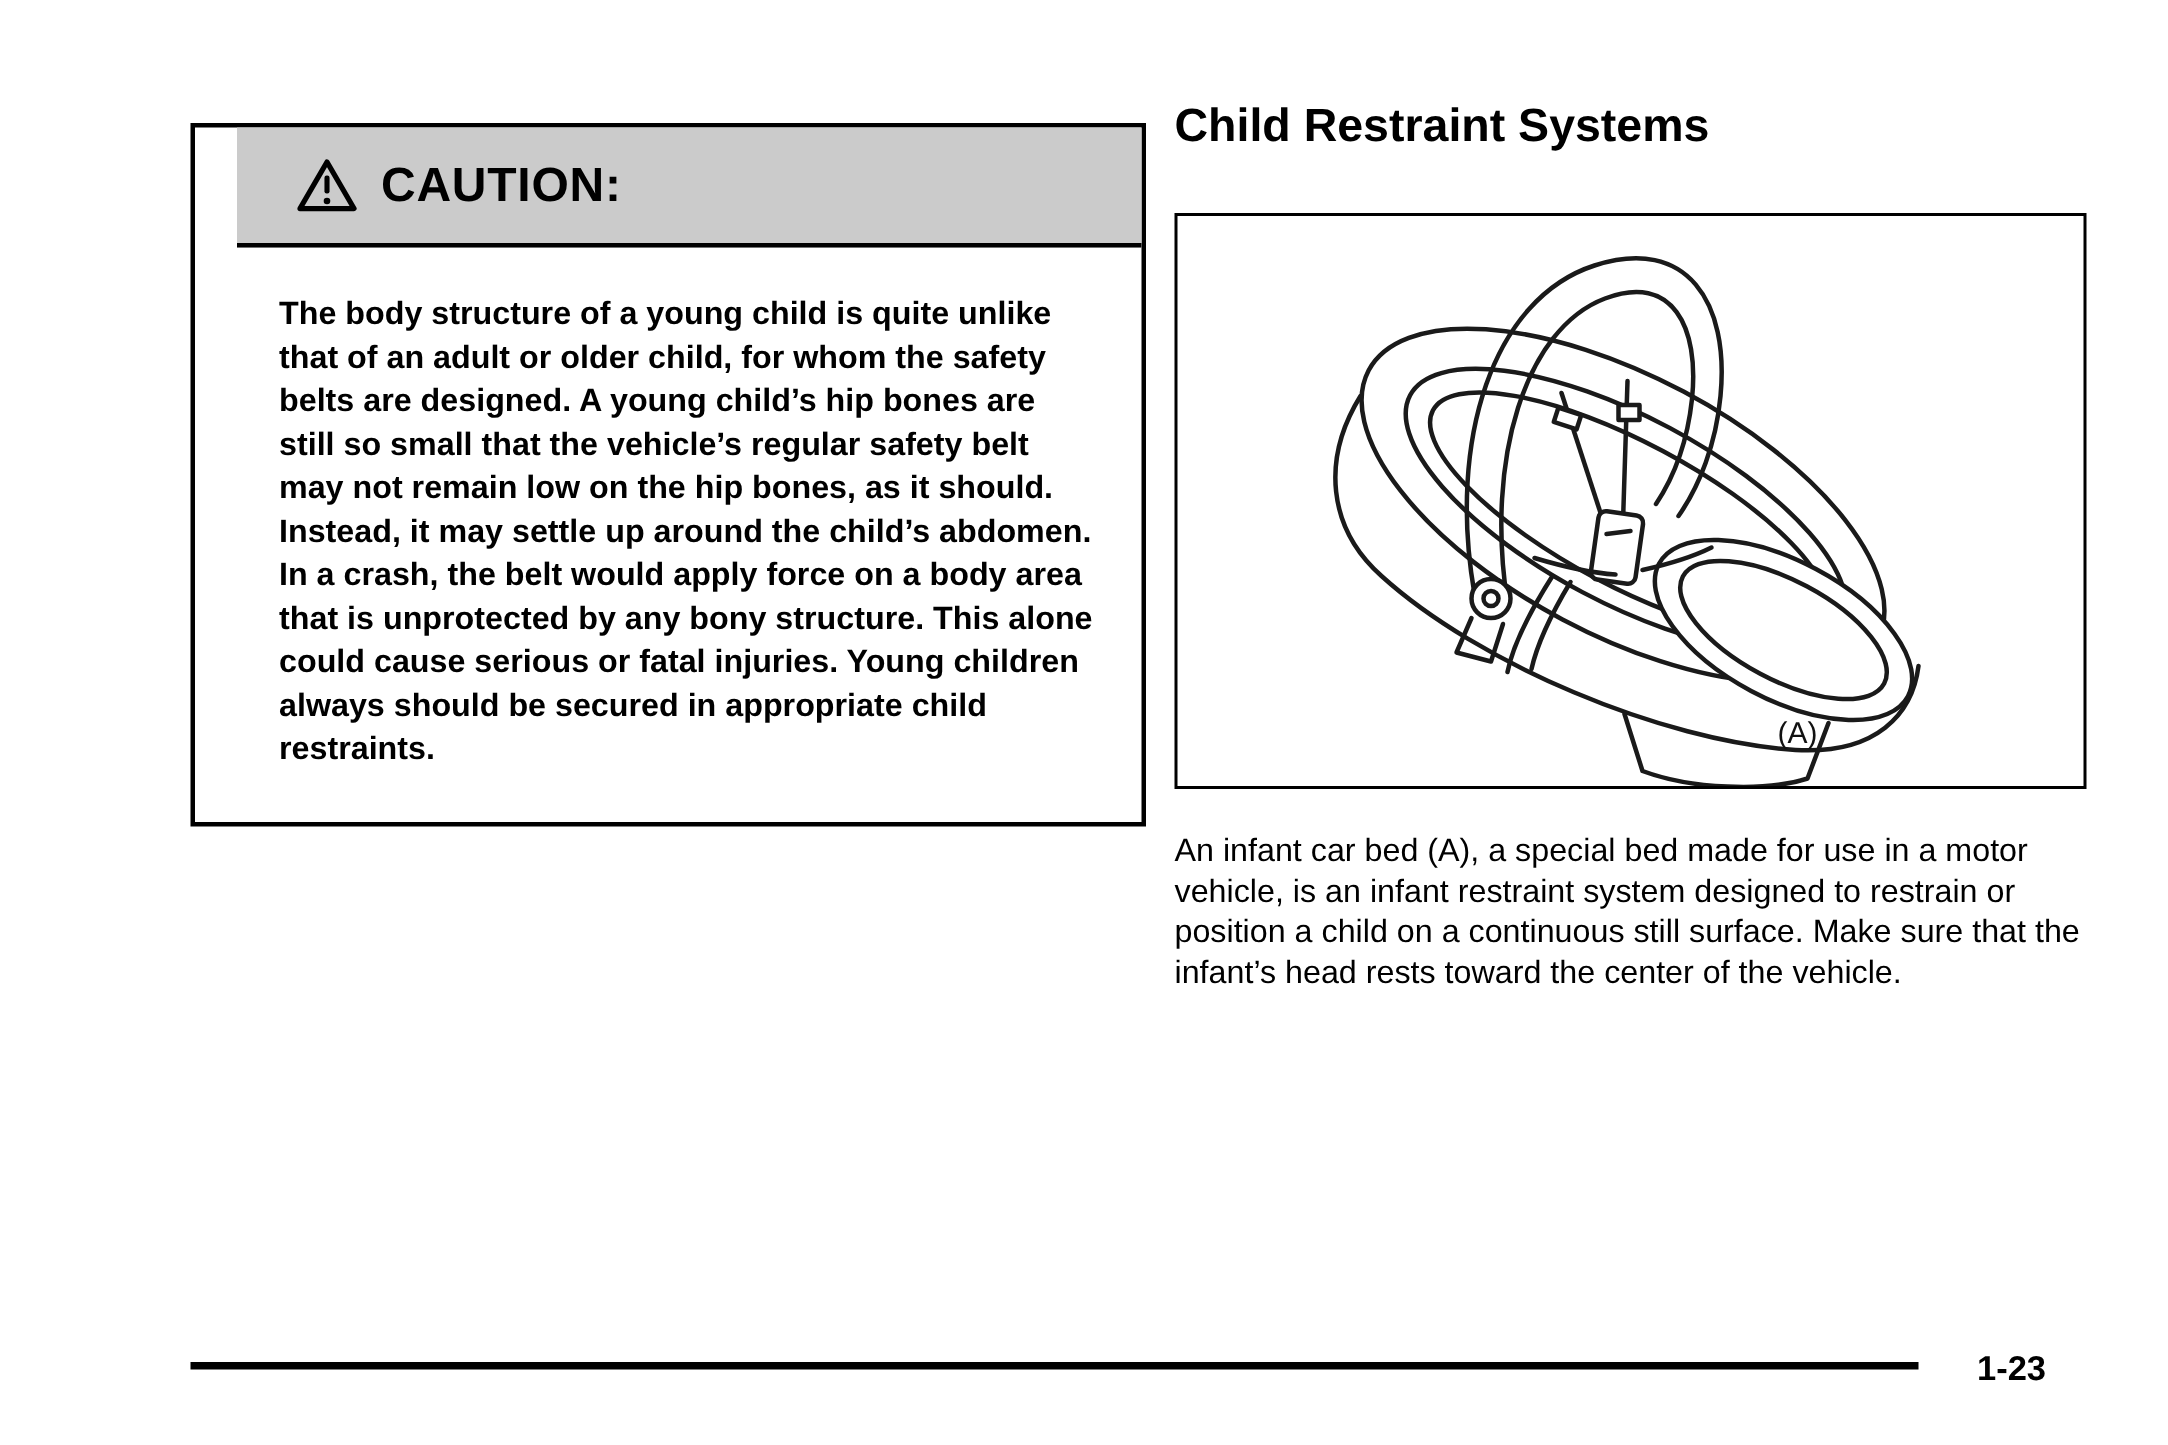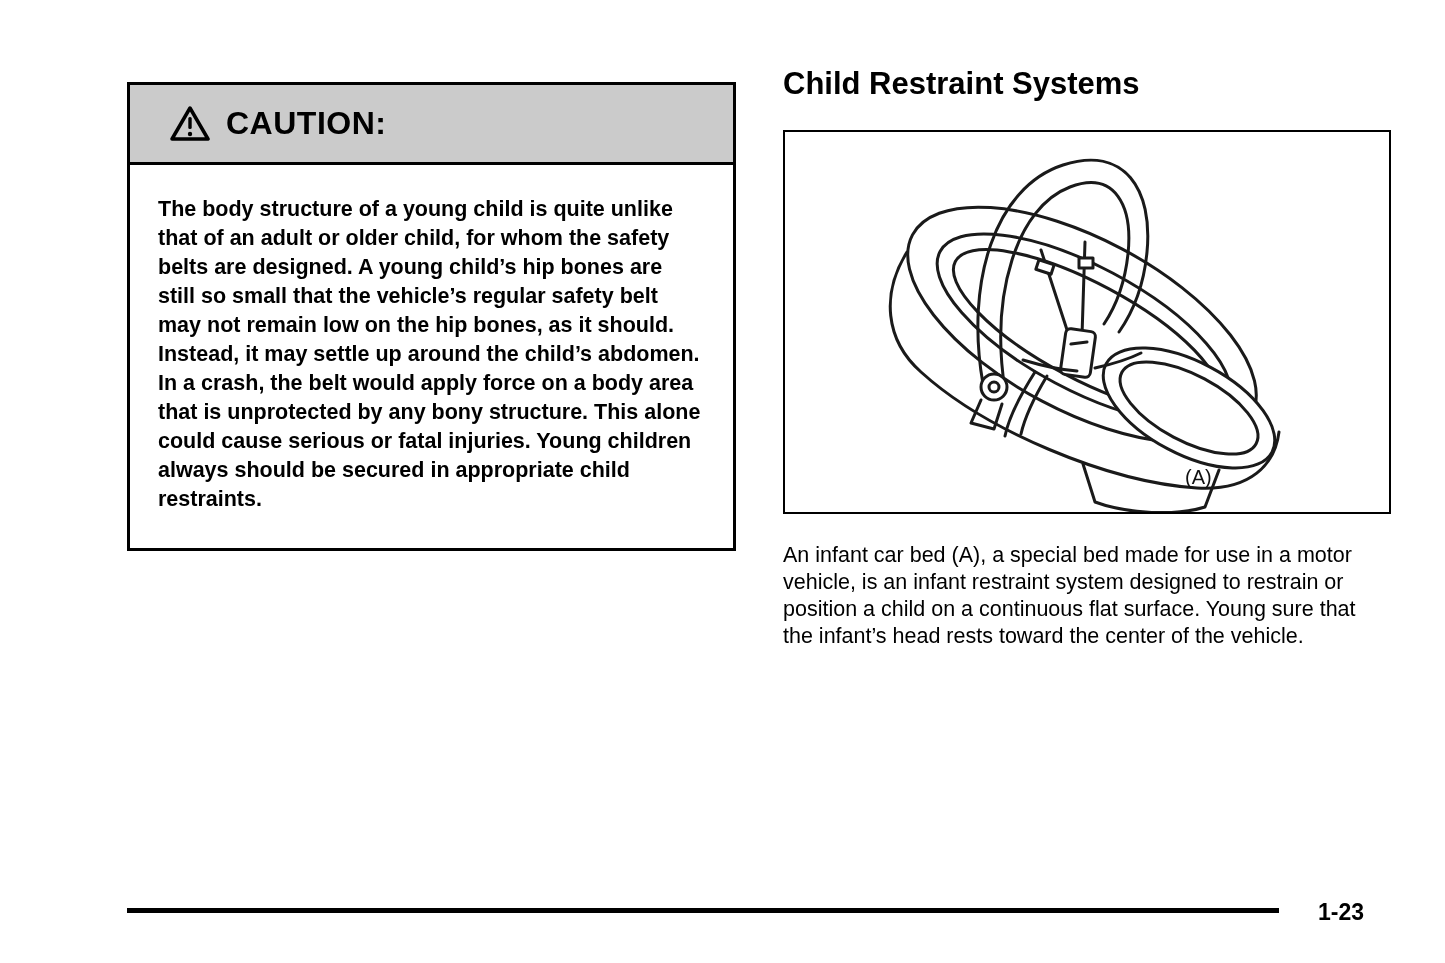"Child Restraint Systems" .section-heading { margin: 0 0 28px 0 -> 0 0 40px 0 }
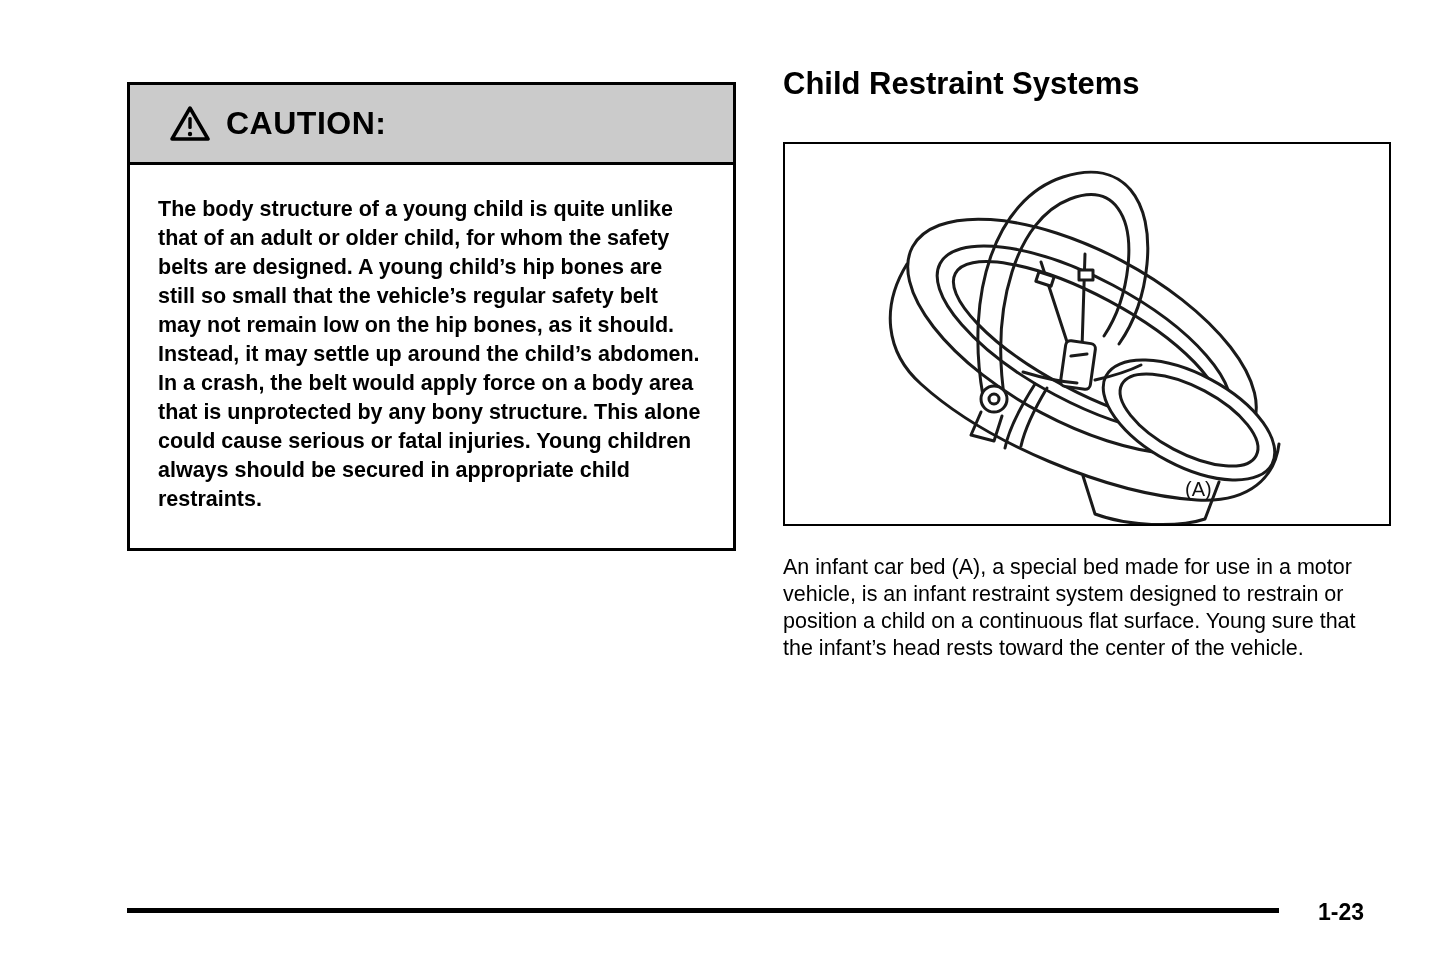"CAUTION:" .caution-box { padding-left: none -> 28px }
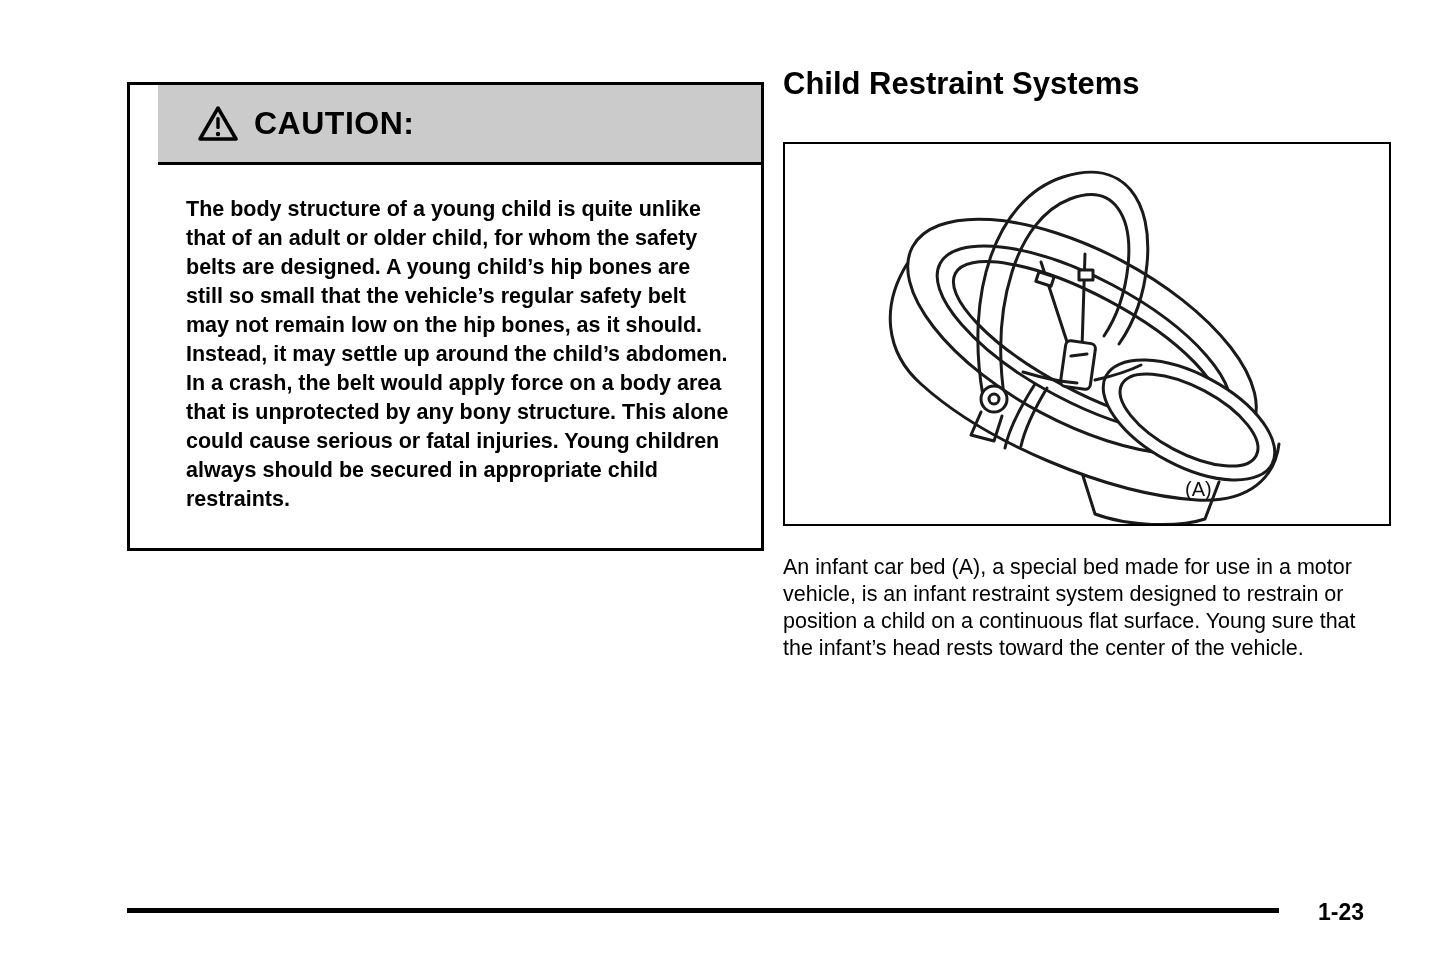"An infant car bed (A)," p.body-text { text: flat surface. Young -> still surface. Make }
